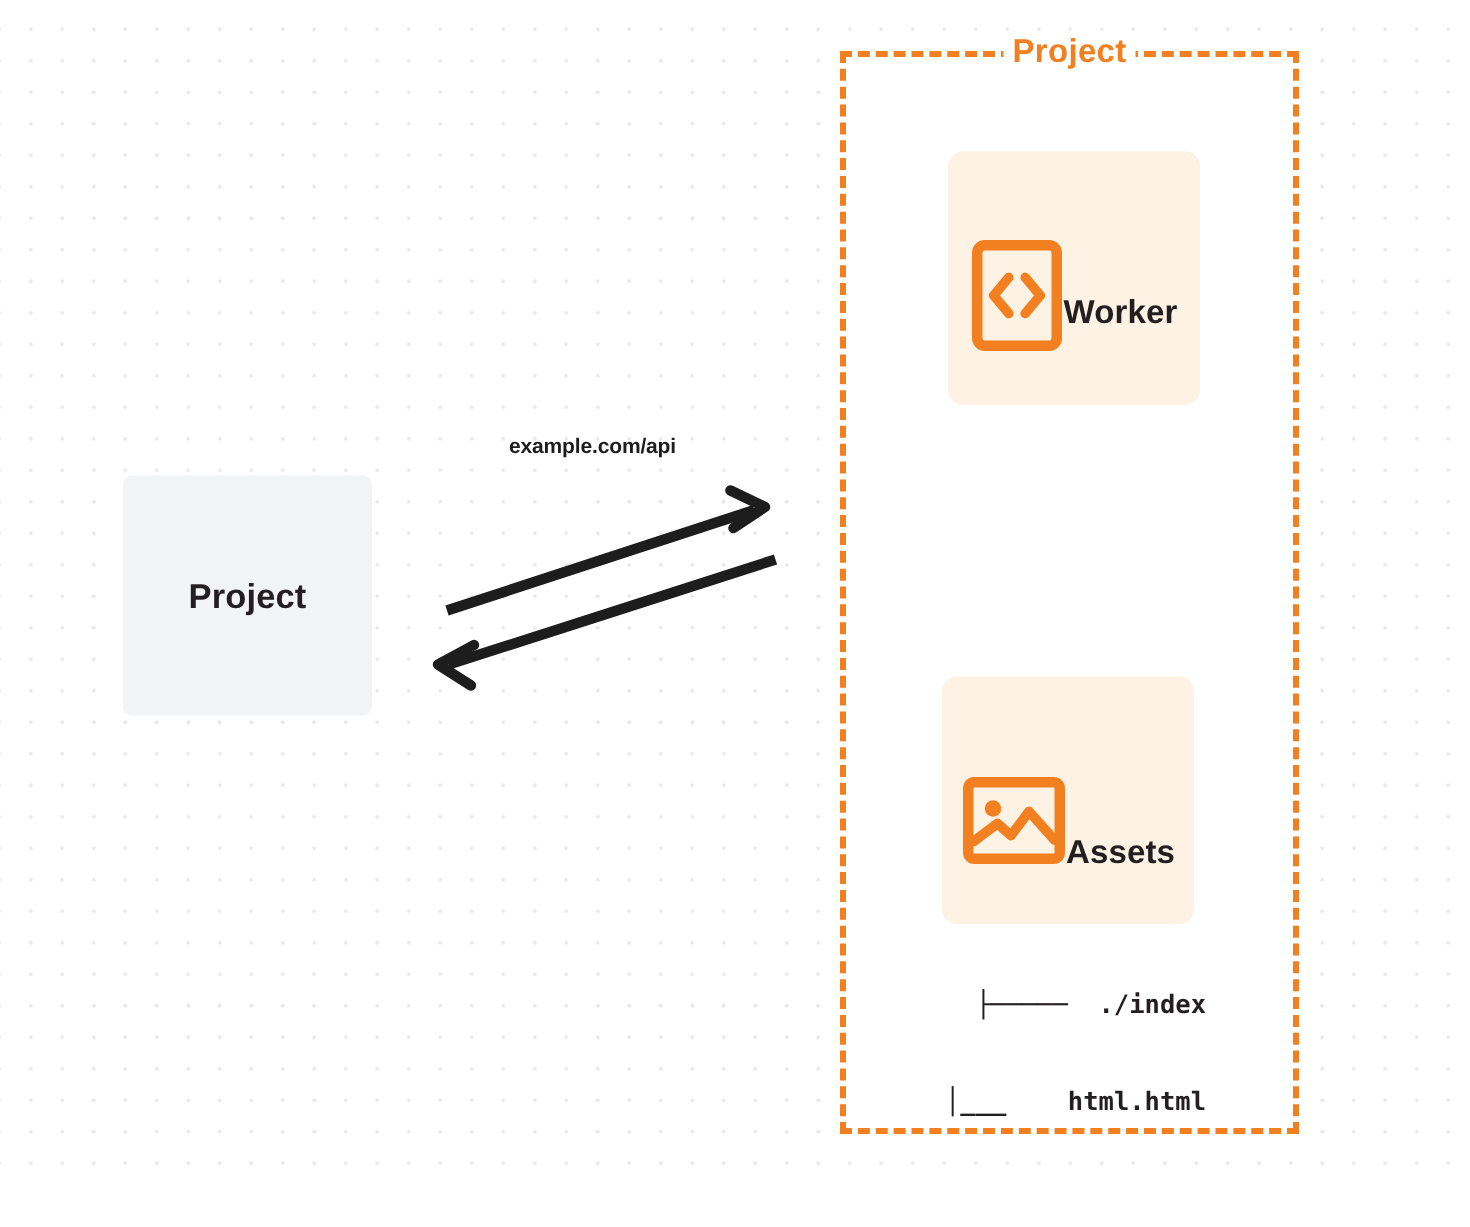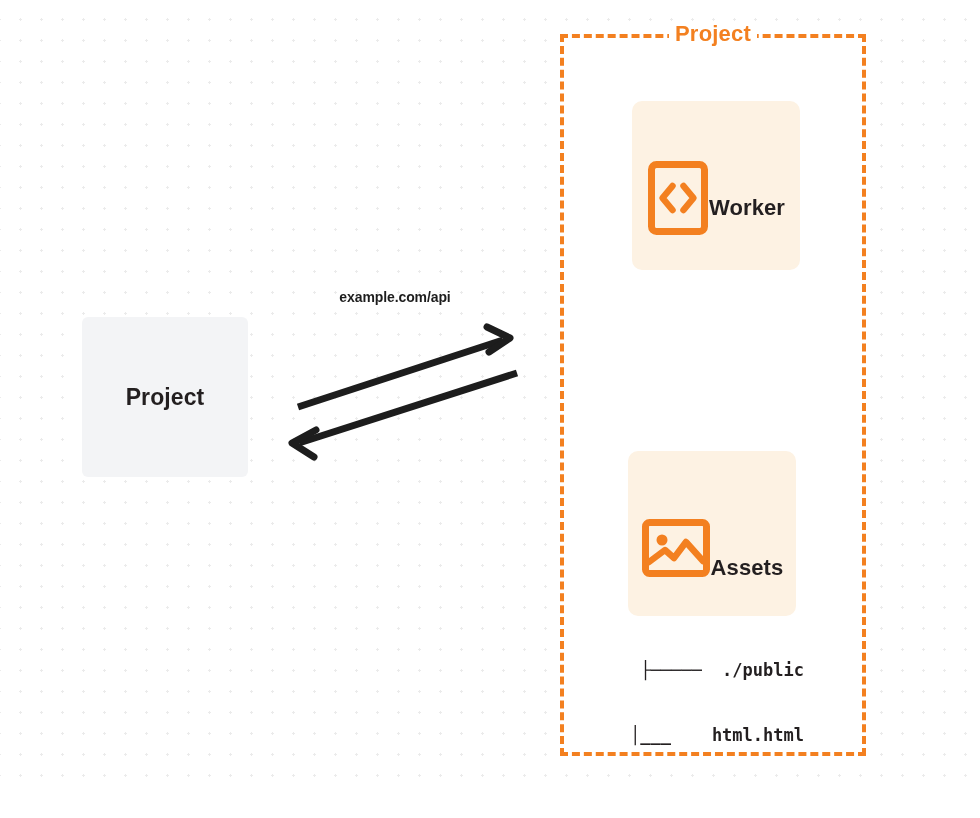"├───── ./public" span.tree-line { text: ./public -> ./index }
